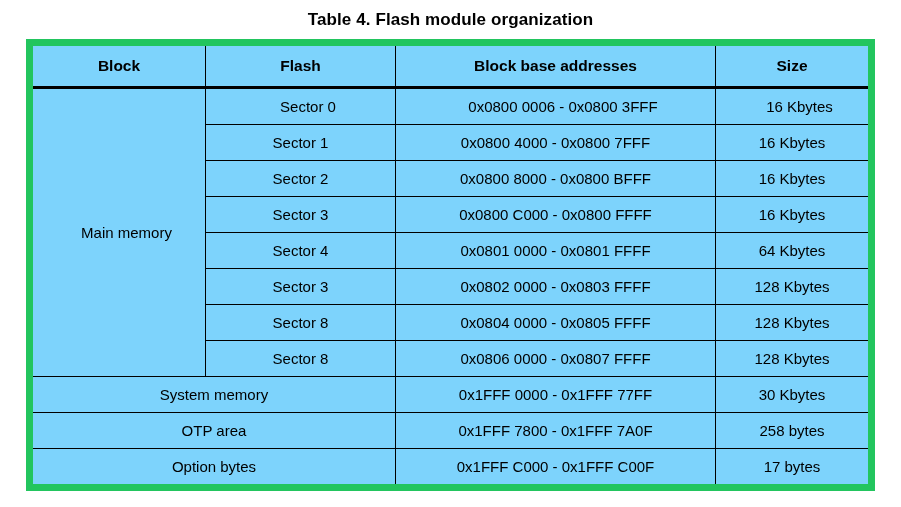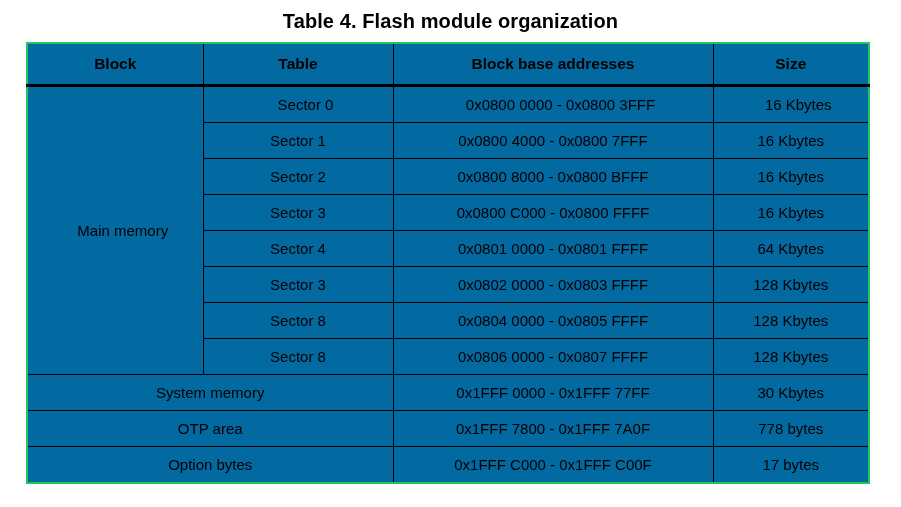"Table 4. Flash module organization" .table-caption { font-size: 20px -> 17px }
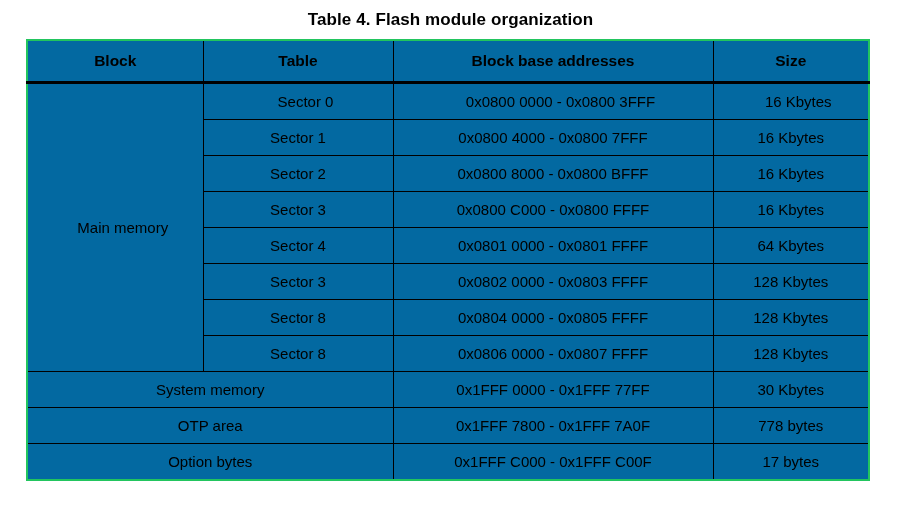"Block" table.flash-table { background: #0369a1 -> #7dd3fc; border: 2px solid #22c55e -> 7px solid #22c55e }
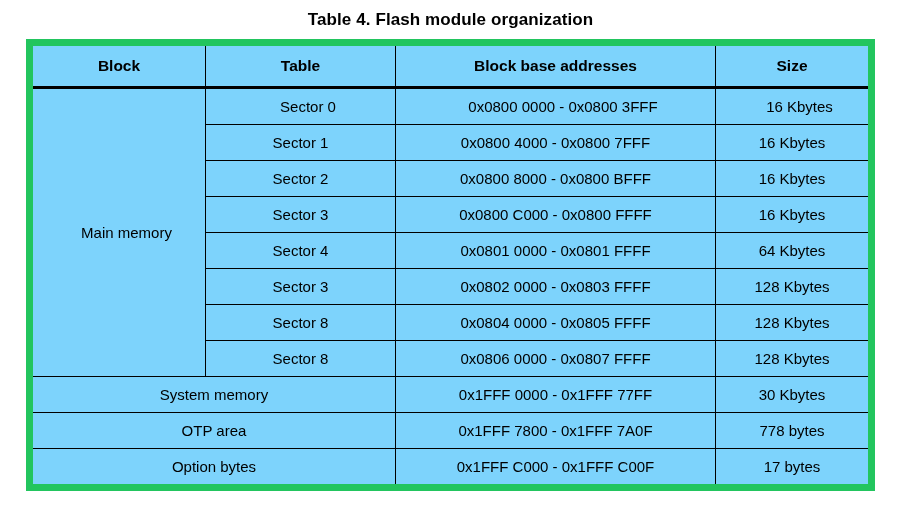"Table" th { text: Table -> Flash }
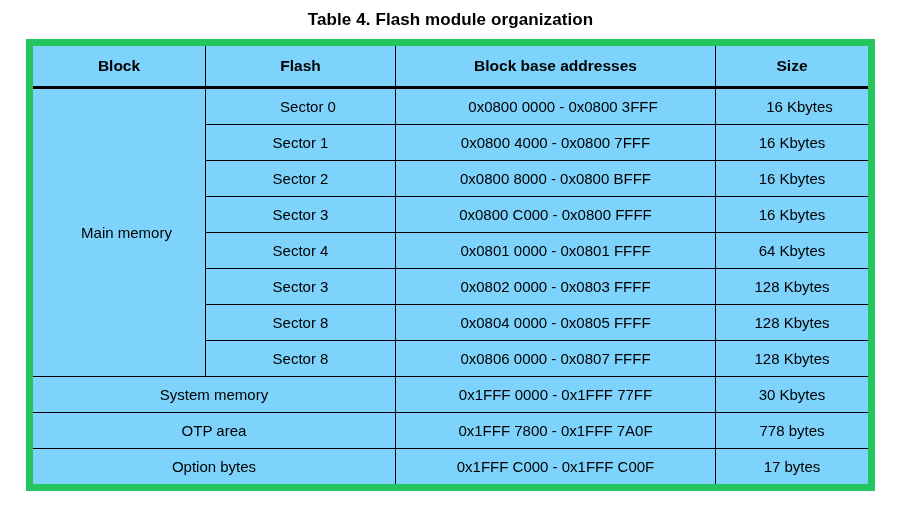"0x0800 0000 - 0x0800 3FFF" td { text: 0000 -> 0006 }
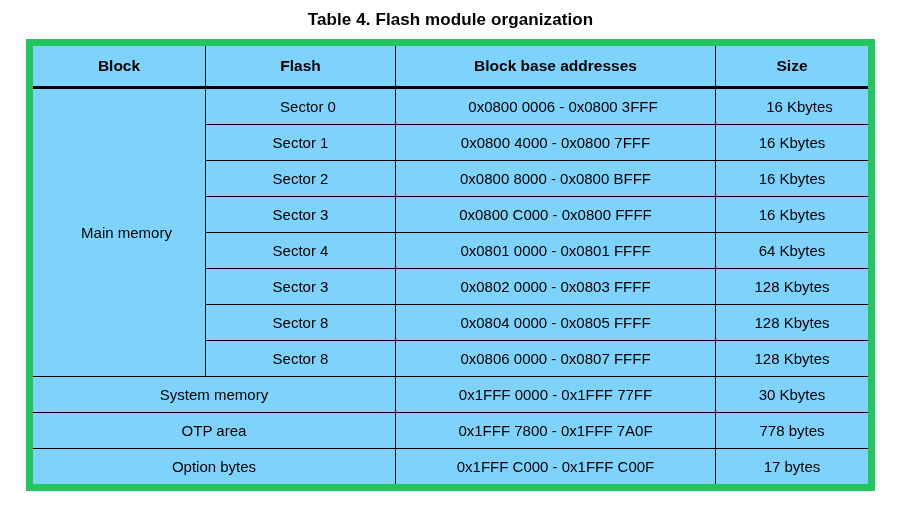"778 bytes" td { text: 778 -> 258 }
